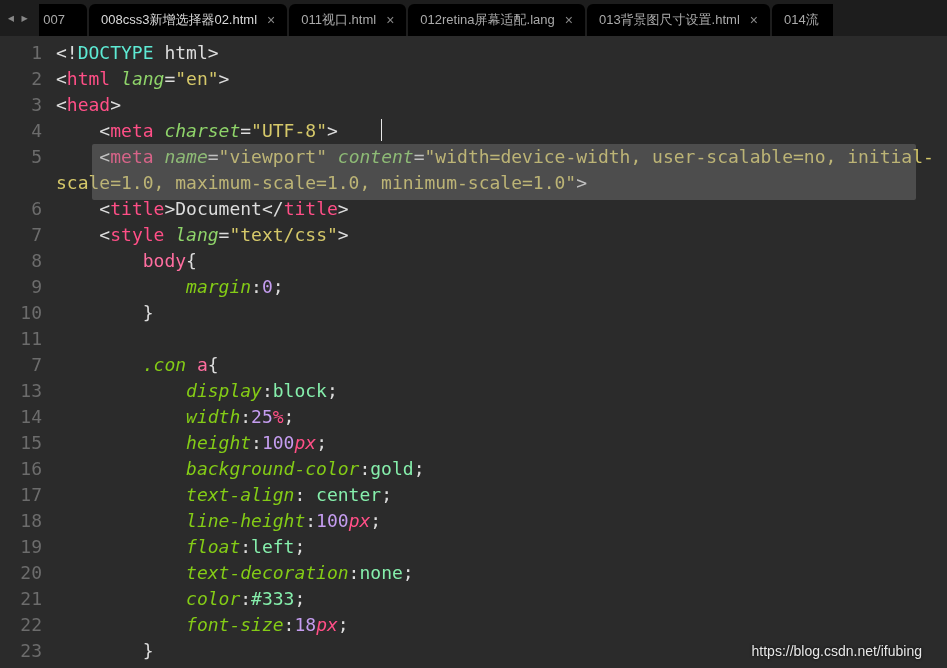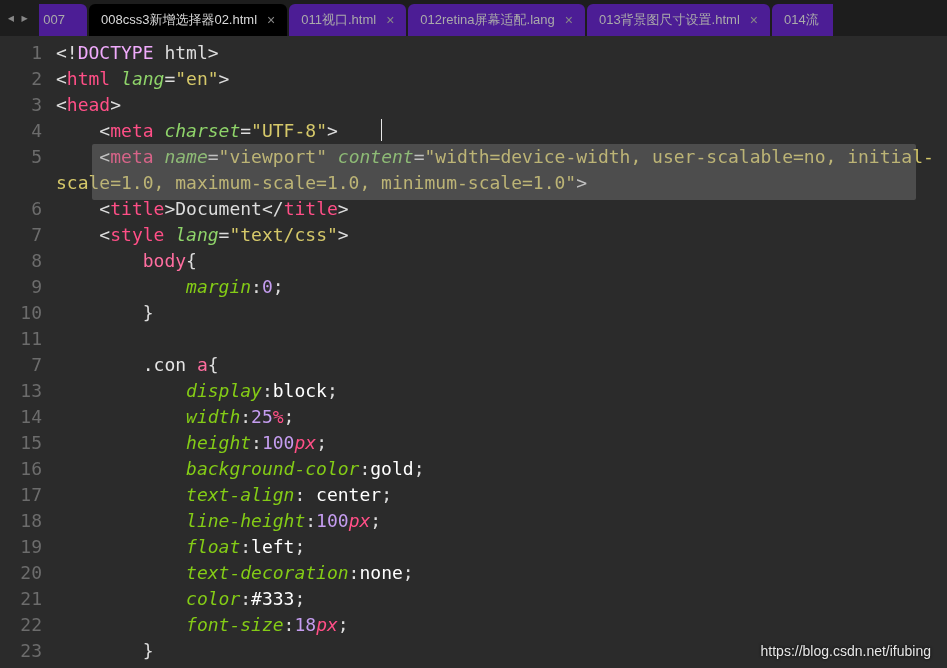"007" .tab.dim { background: #4c1d95 -> #000000 }
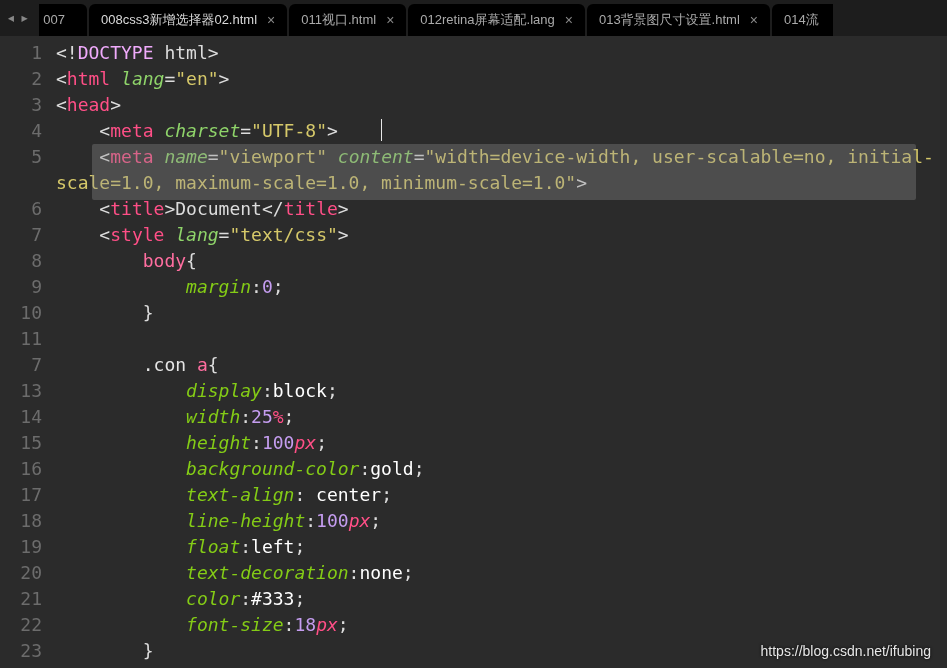"DOCTYPE" .c-doctype { color: #f0abfc -> #5eead4 }
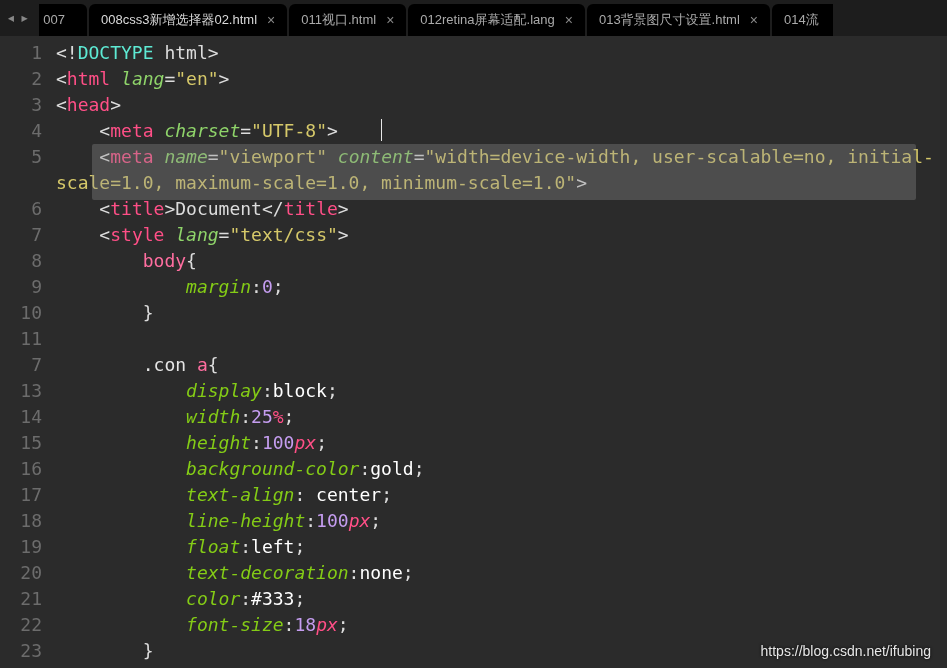".con" .c-sel { color: #e5e5e5 -> #84cc16; font-style: none -> italic }
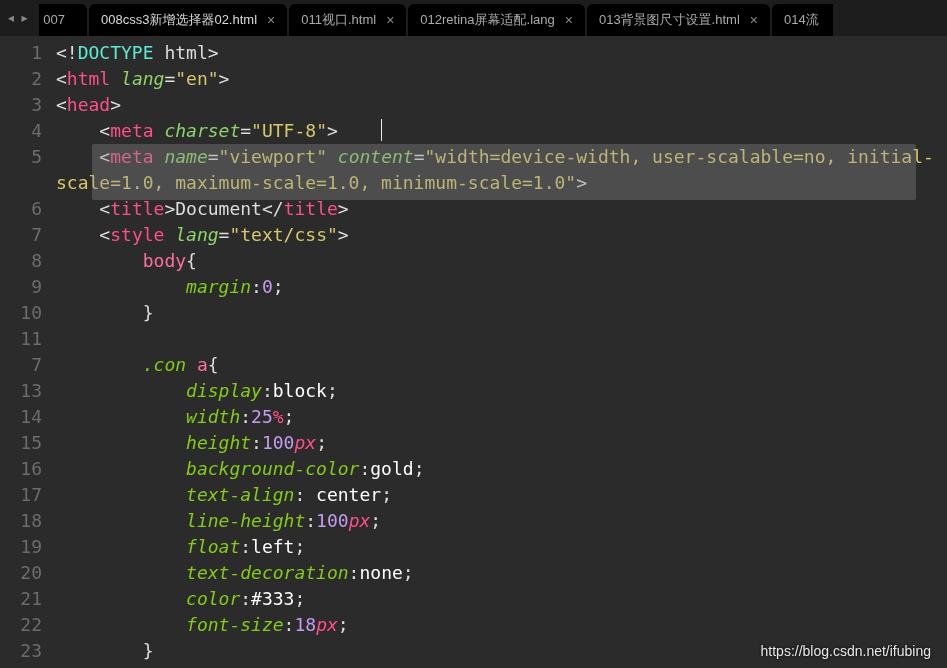"block" .c-val { color: #ffffff -> #86efac }
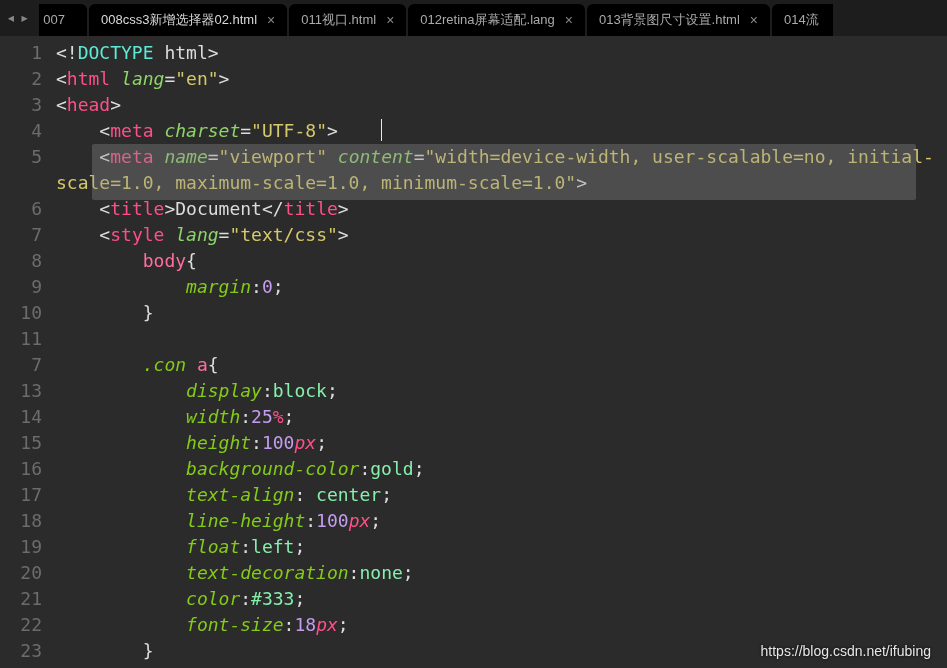"https://blog.csdn.net/ifubing" .watermark { right: 16px -> 25px }
